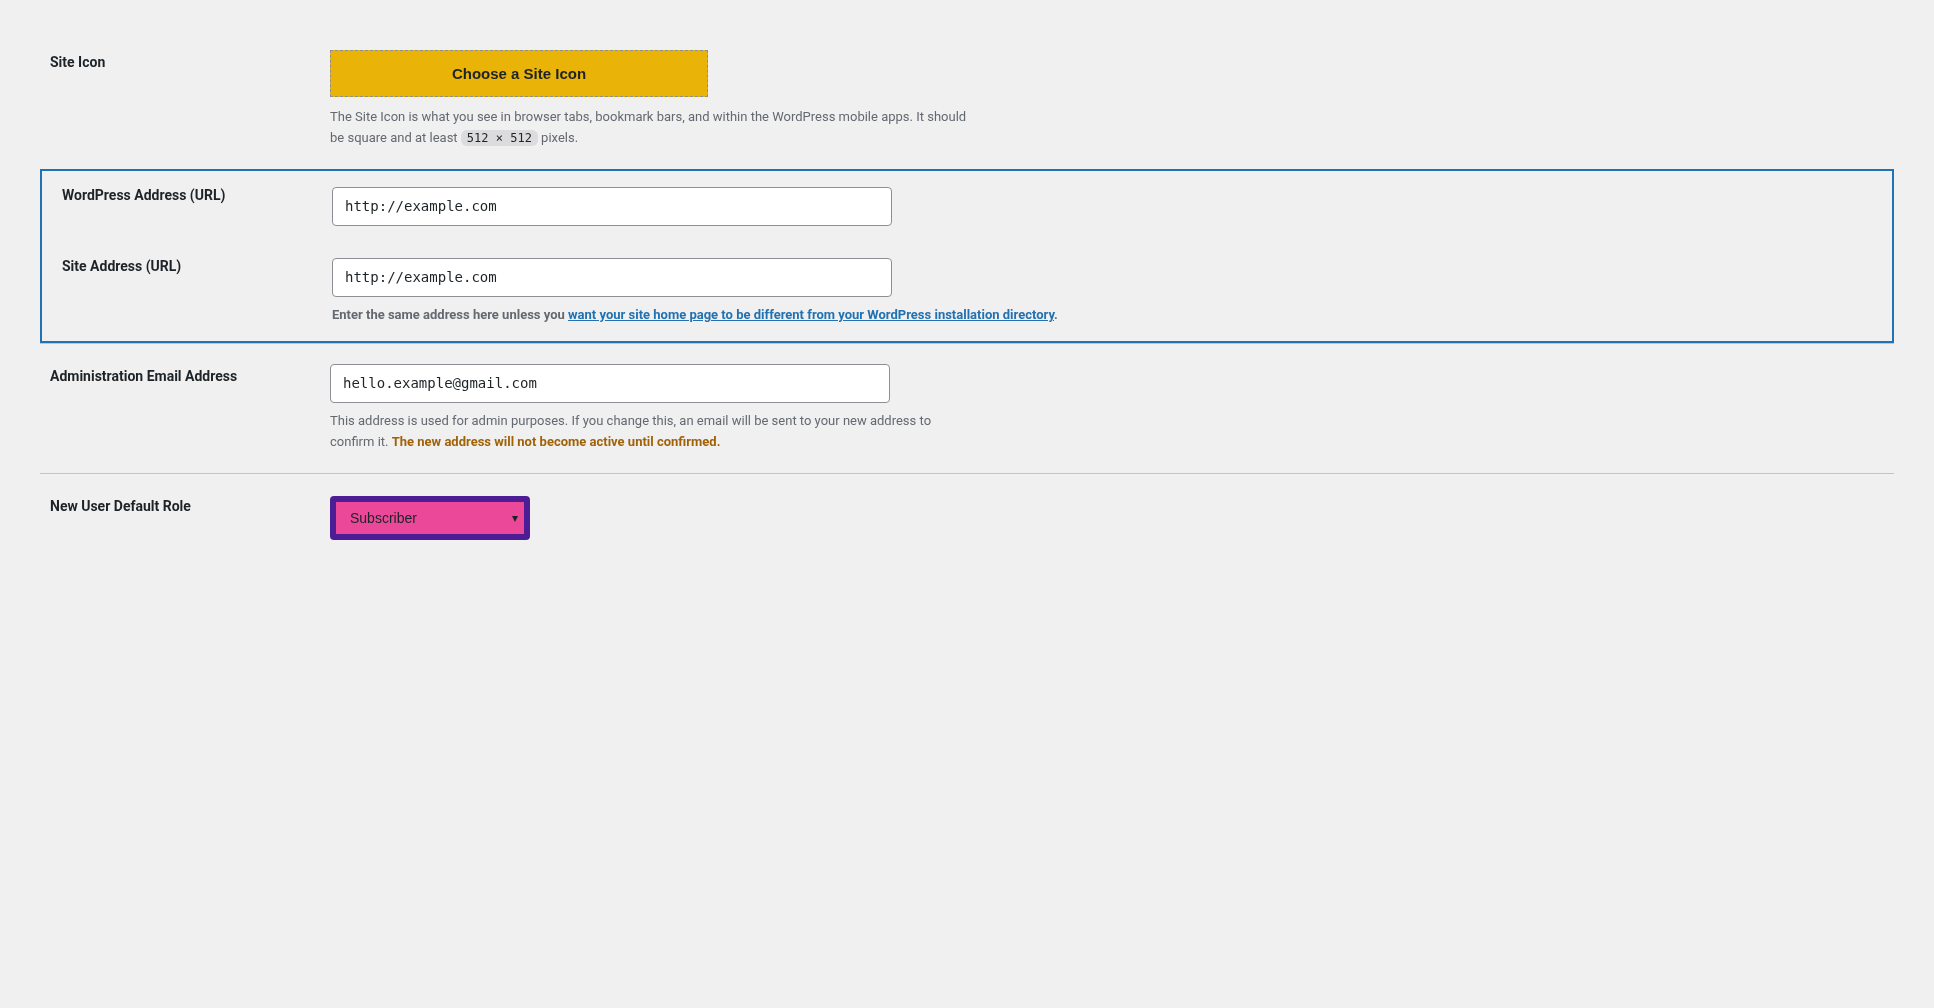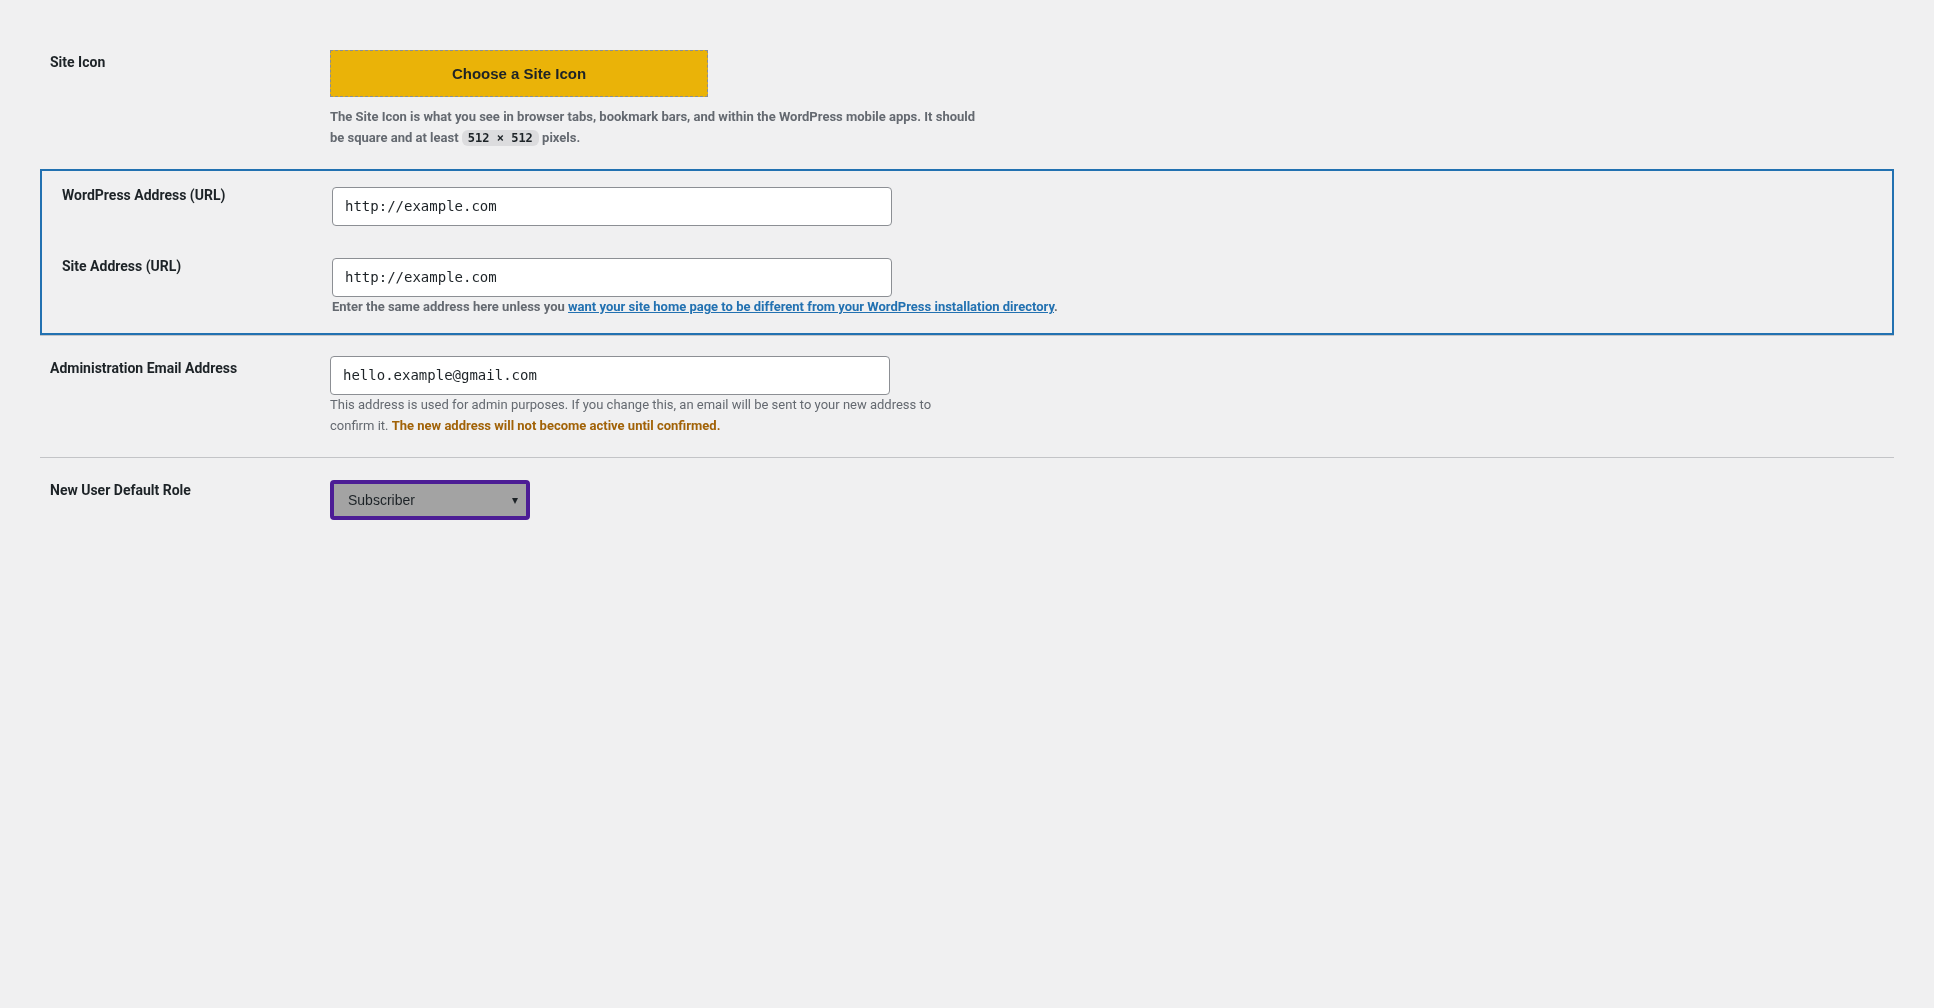"The Site Icon is what" .site-icon-description { font-weight: bold -> none }
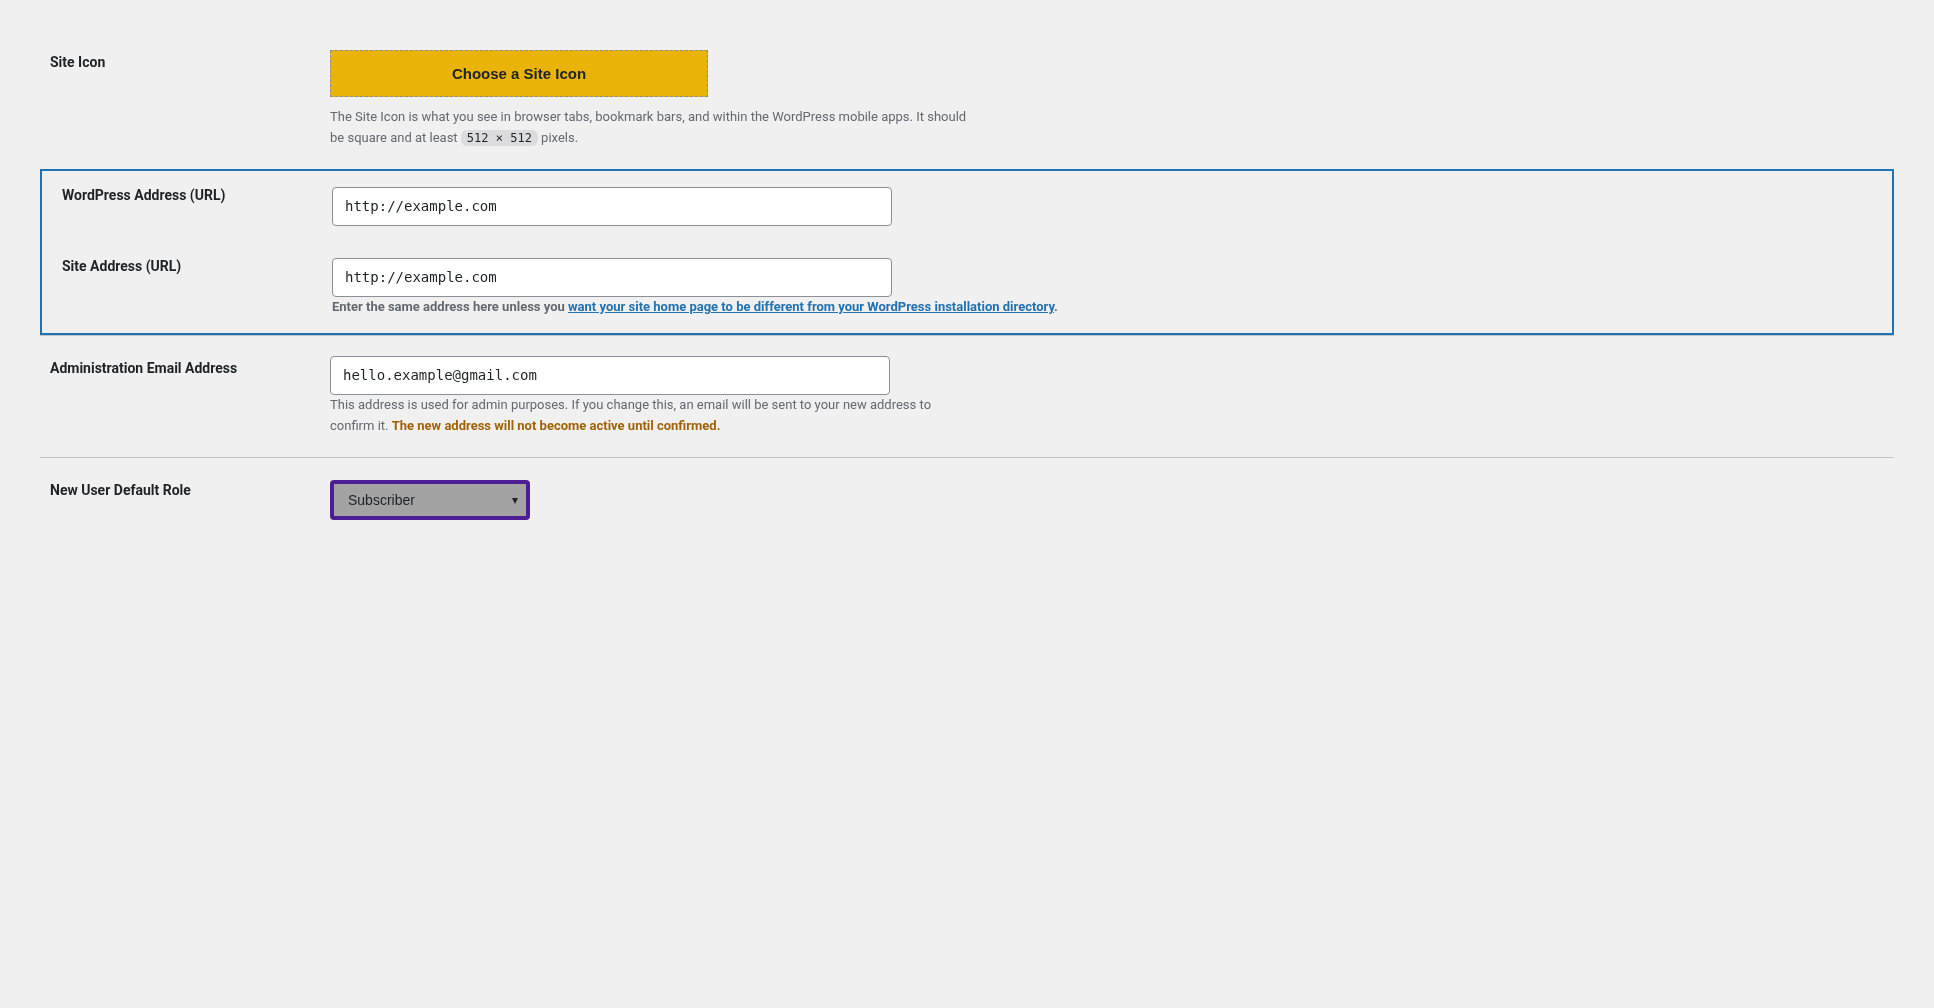"Enter the same address here" .field-description { margin-top: none -> 8px }
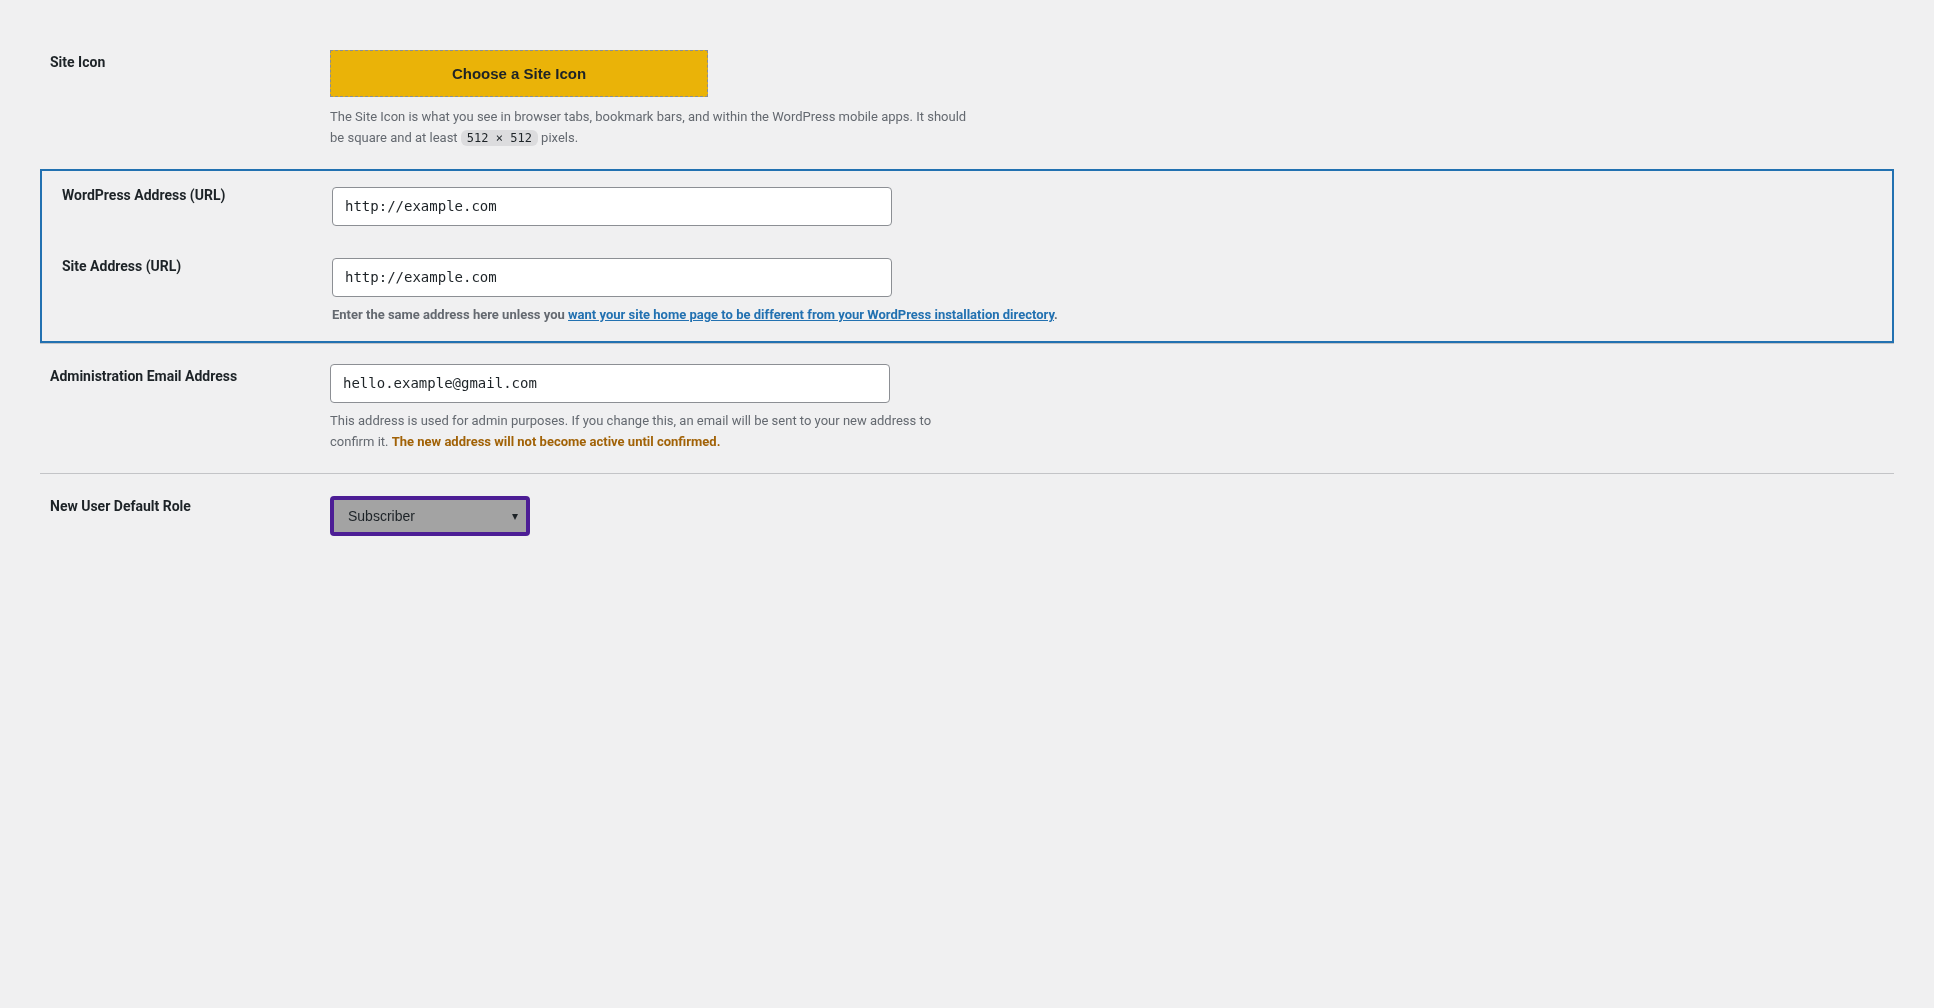"Subscriber" .role-select { background: #a3a3a3 -> #ec4899; border: 4px solid #4c1d95 -> 6px solid #4c1d95 }
